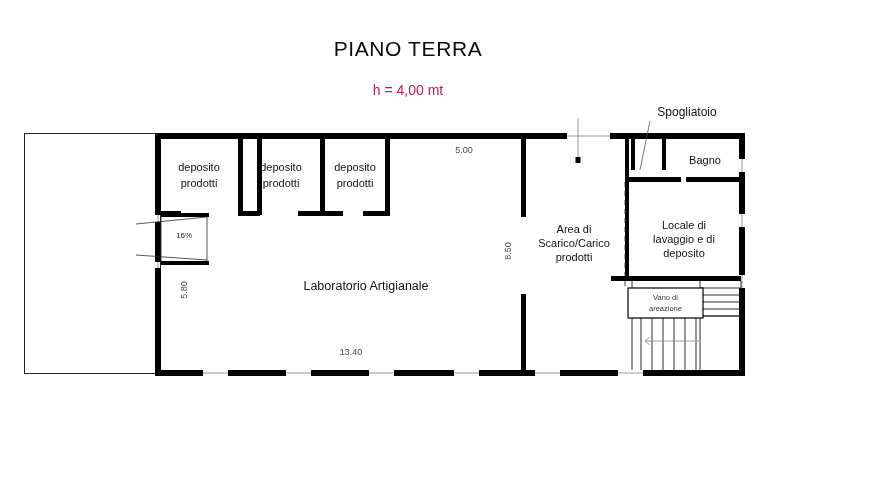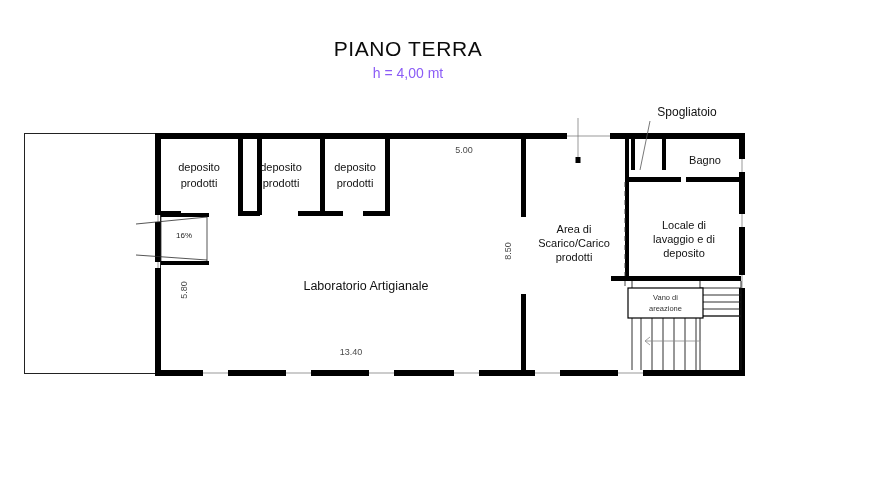"h = 4,00 mt" .plan-subtitle { color: #8b5cf6 -> #be185d; margin-top: 1px -> 18px }
